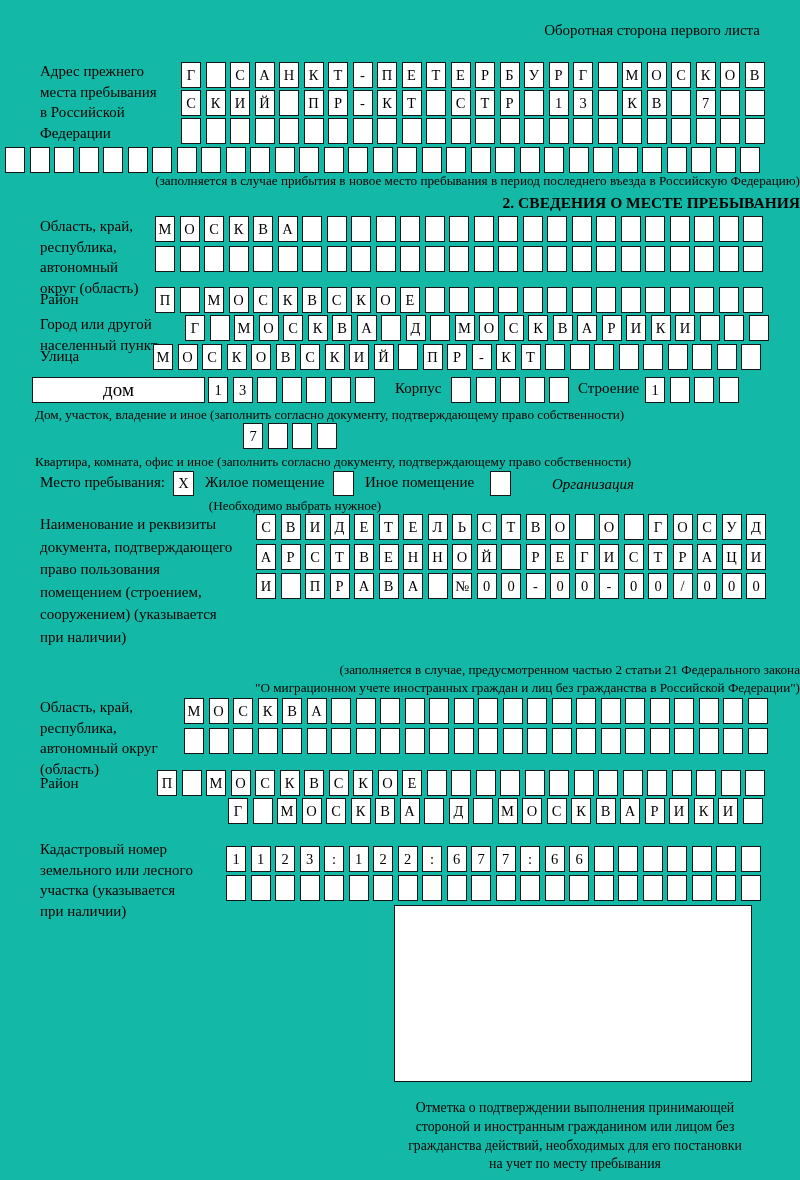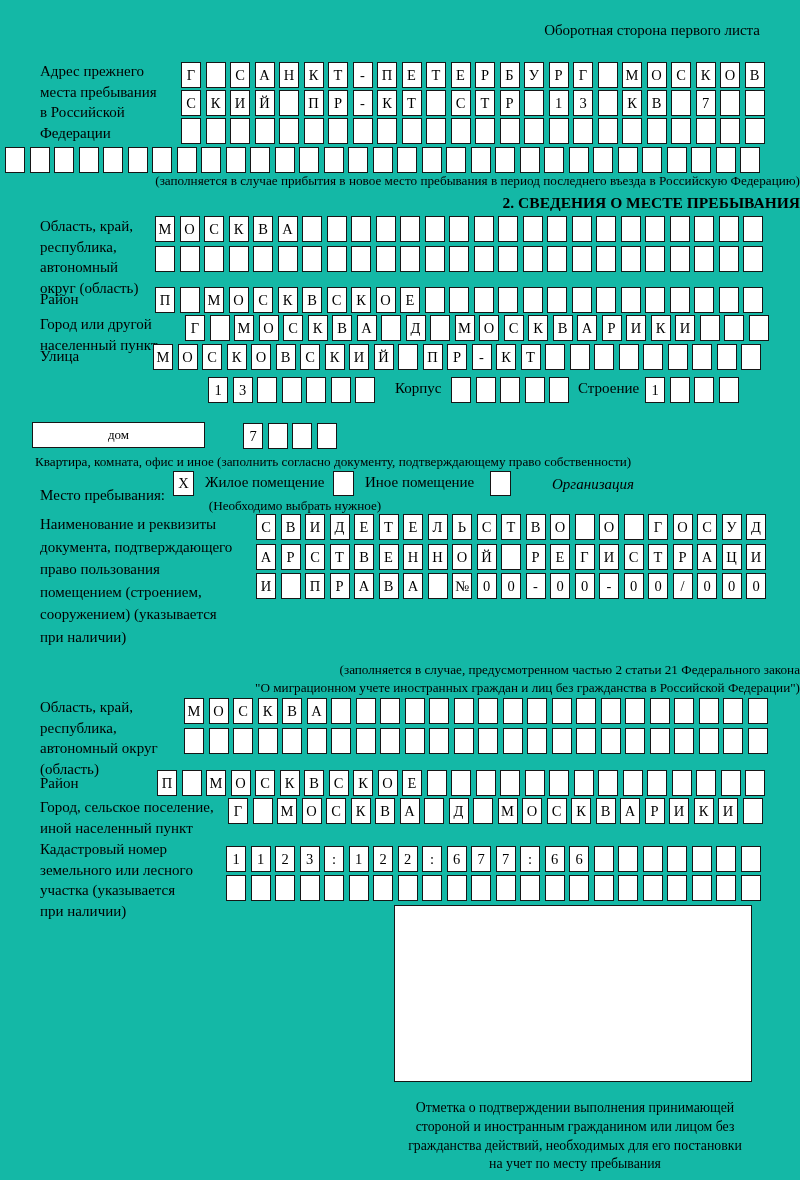"дом" .bigbox { font-size: 13px -> 19px; margin-top: 45px -> none }
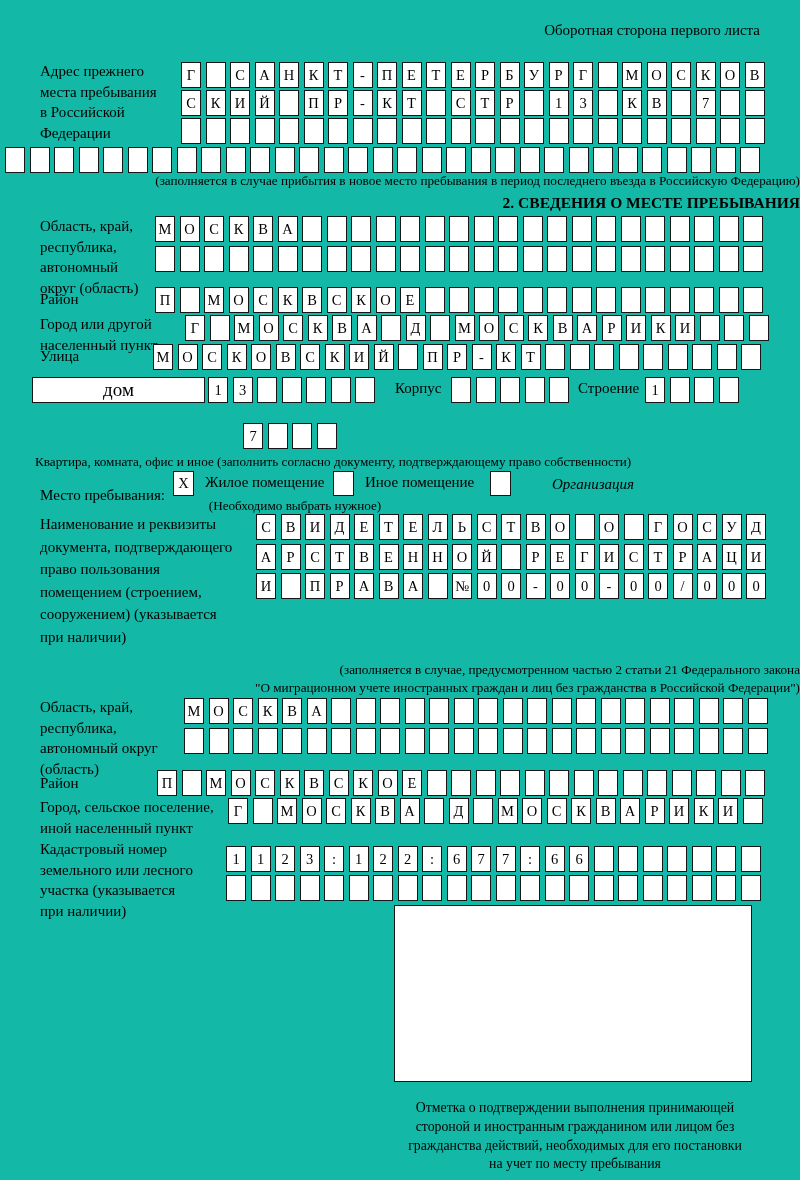"Дом, участок, владение и иное" div.abs { html: none -> <div>Дом, участок, владение и иное (заполнить согласно документу, подтверждающему право собственности)</div> }
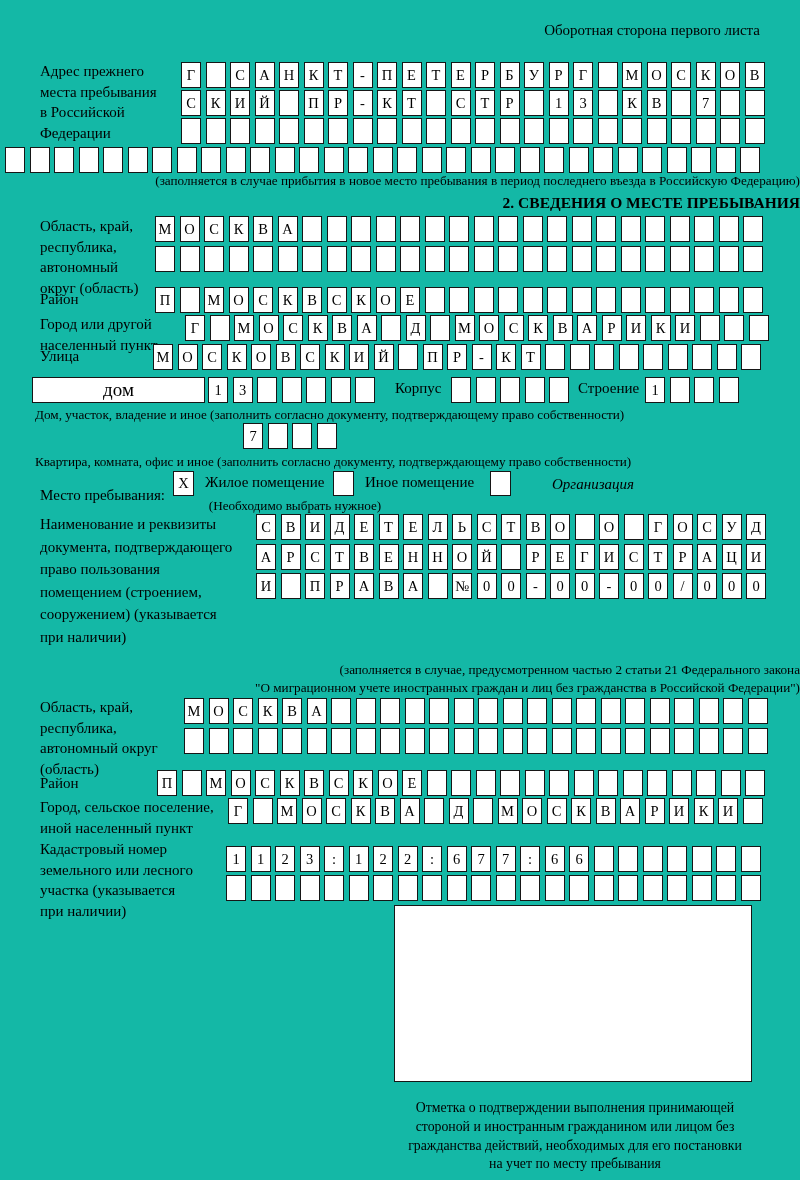"Место пребывания:" div.abs { top: 487px -> 474px }
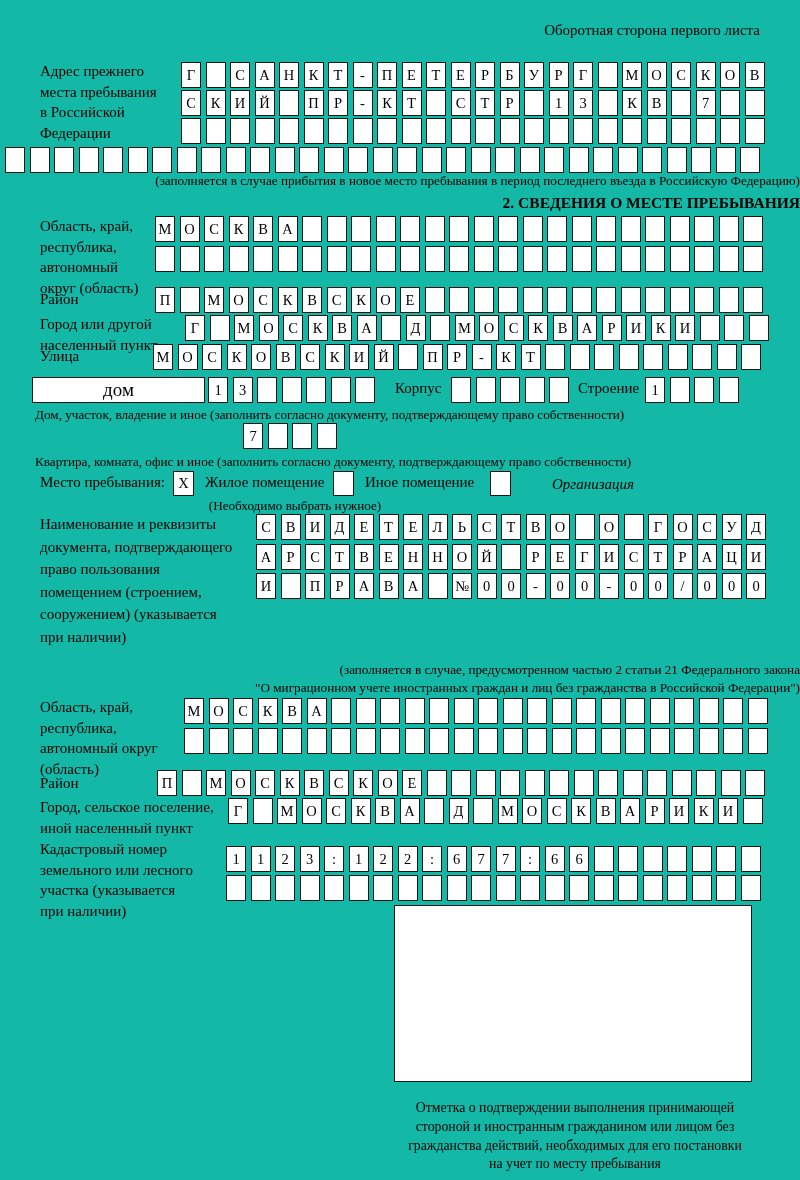"Город, сельское поселение," div.abs { html: <div>Город, сельское поселение, иной населенный пункт</div> -> none }
